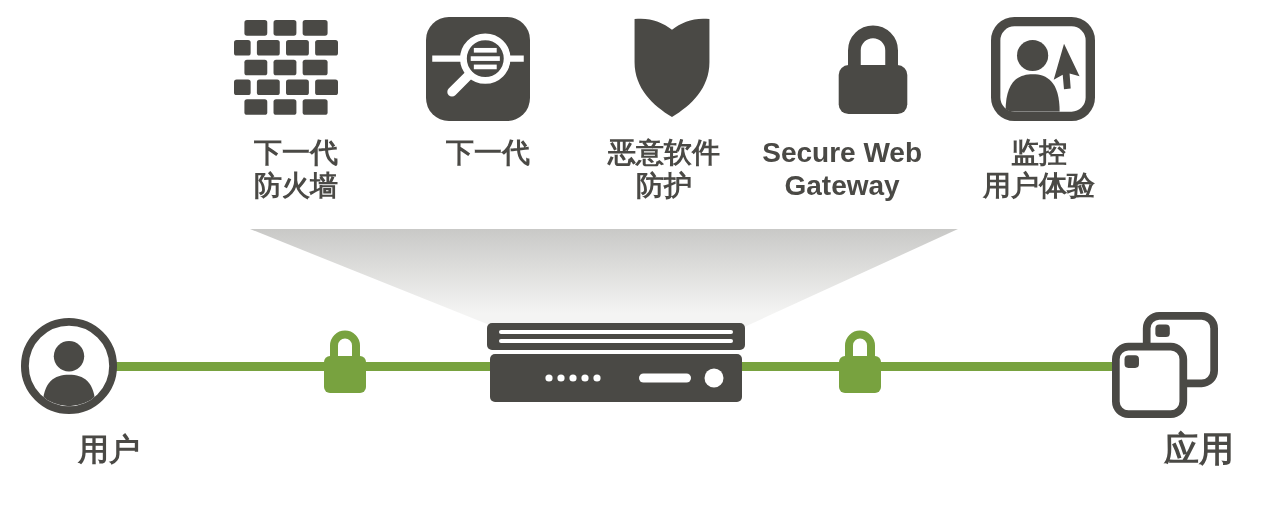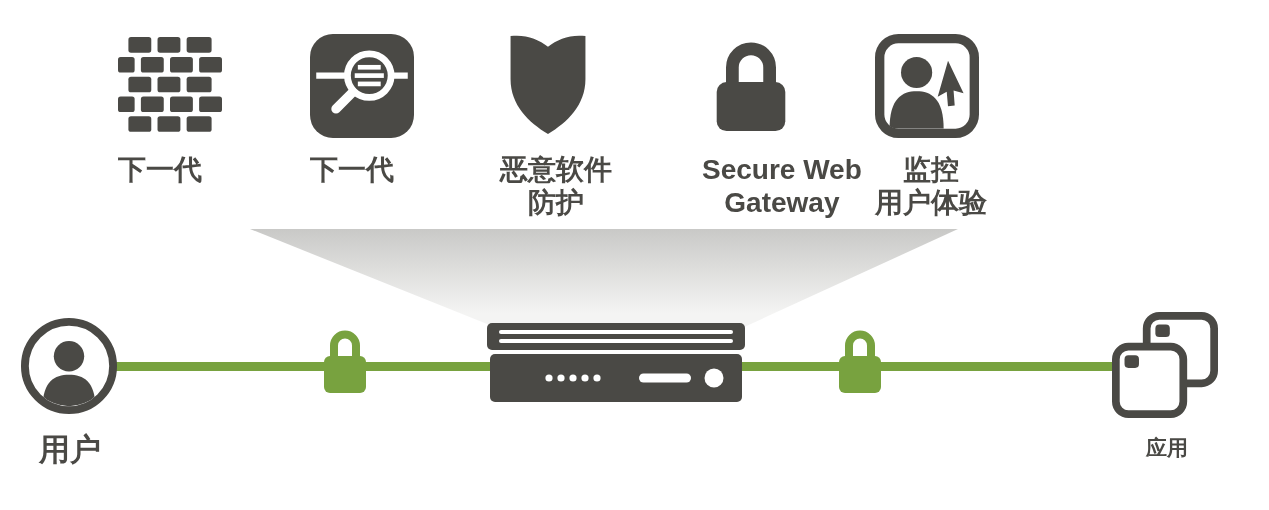"下一代" .service { align-items: flex-start -> flex-end; top: 25px -> 8px }
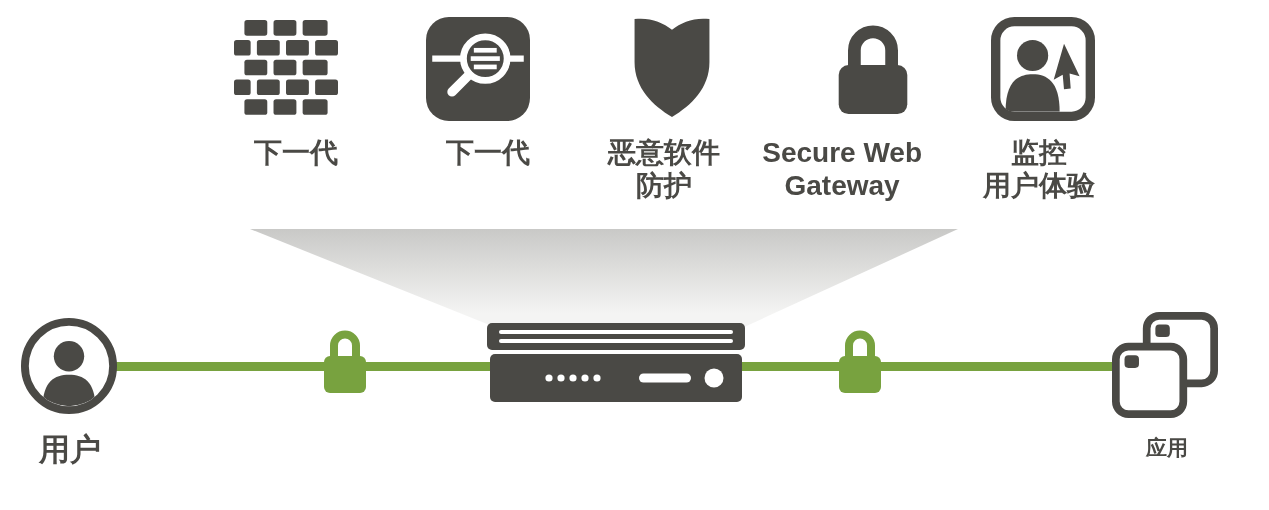"防火墙" span { html: none -> <span>防火墙</span> }
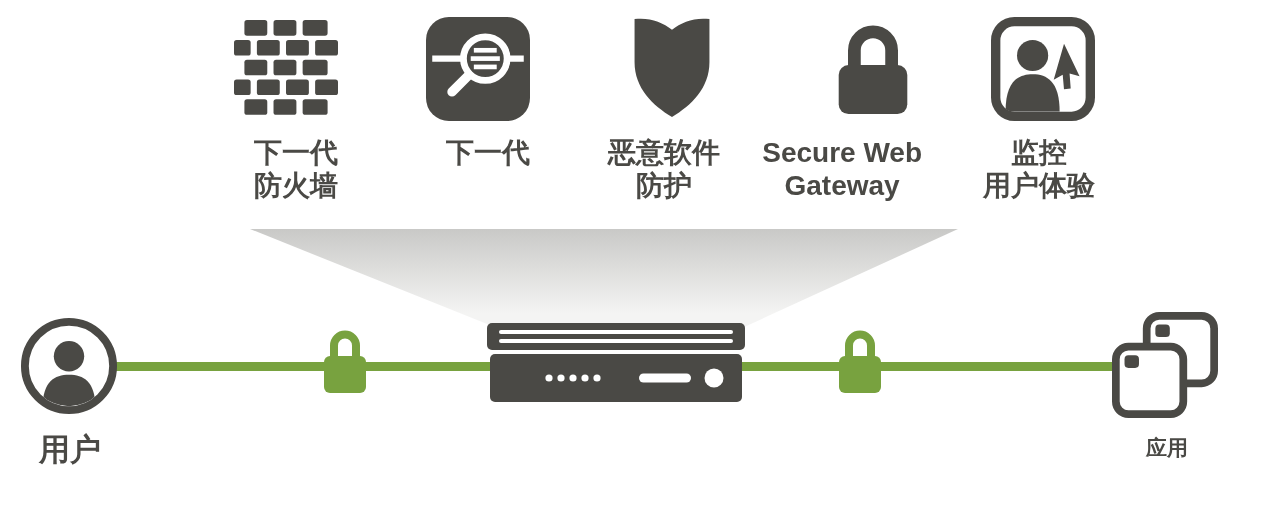"用户" .bottom-label { text-align: center -> right }
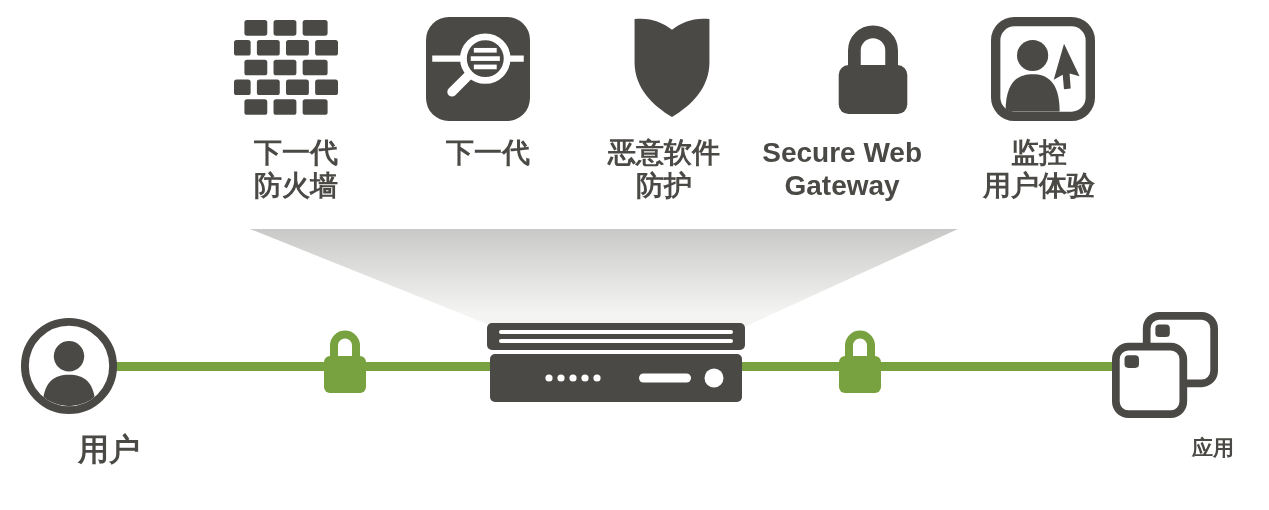"应用" .apps-label { font-size: 21px -> 35px; margin-top: 8px -> none }
